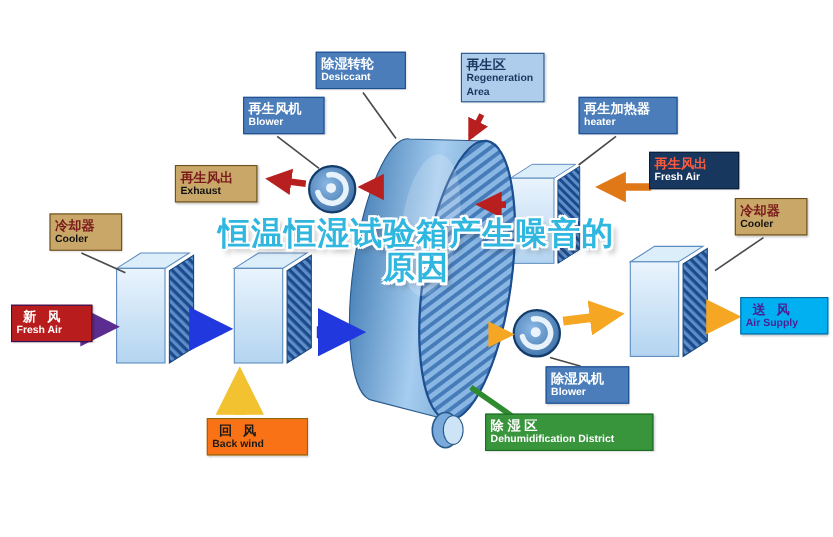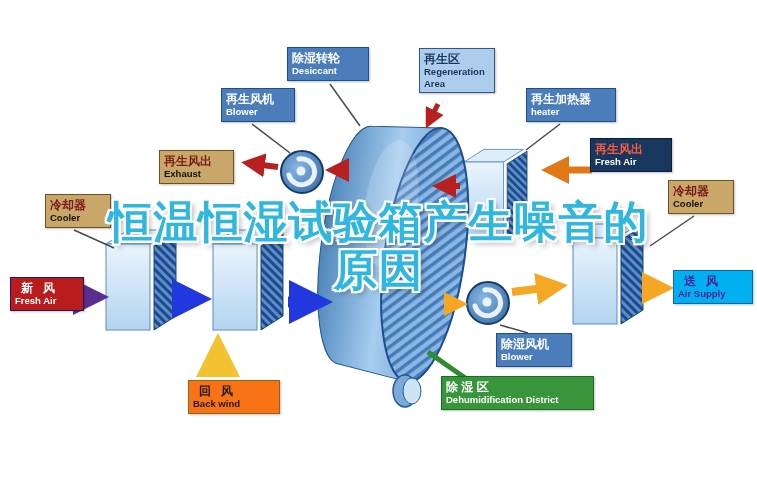"恒温恒湿试验箱产生噪音的" .title { font-size: 44px -> 29px }
